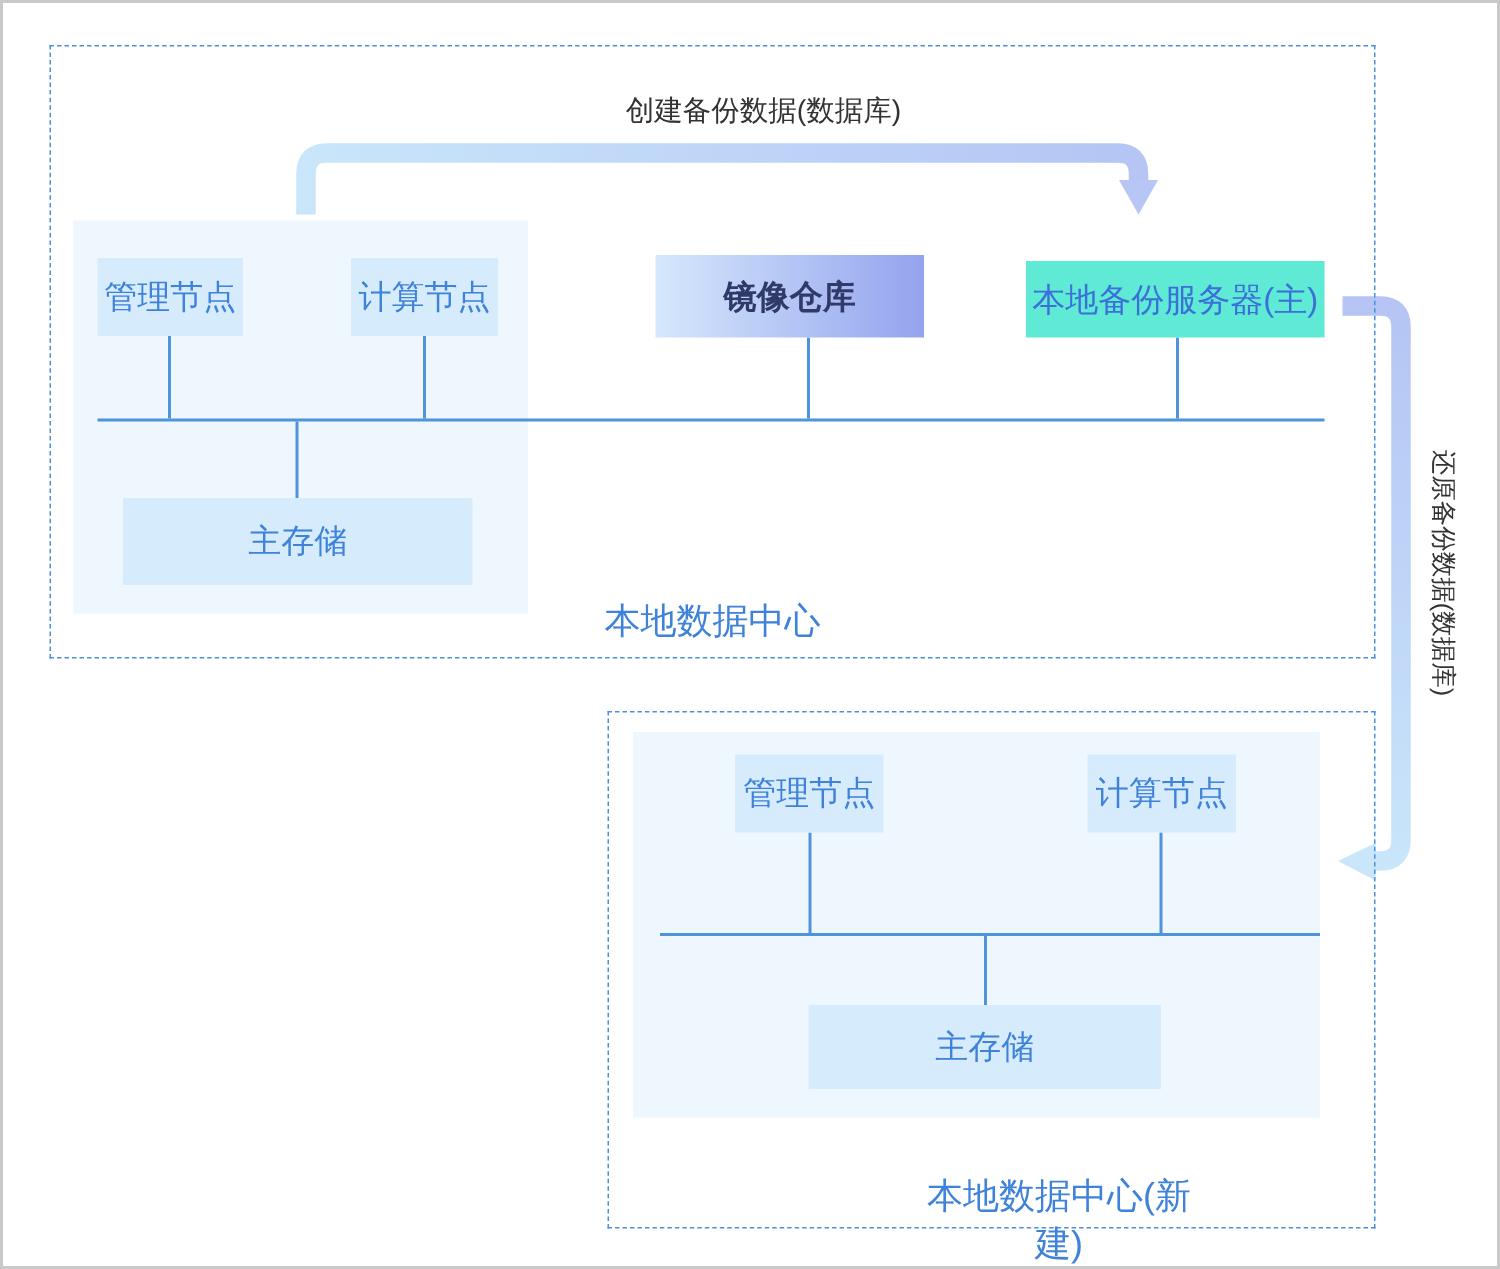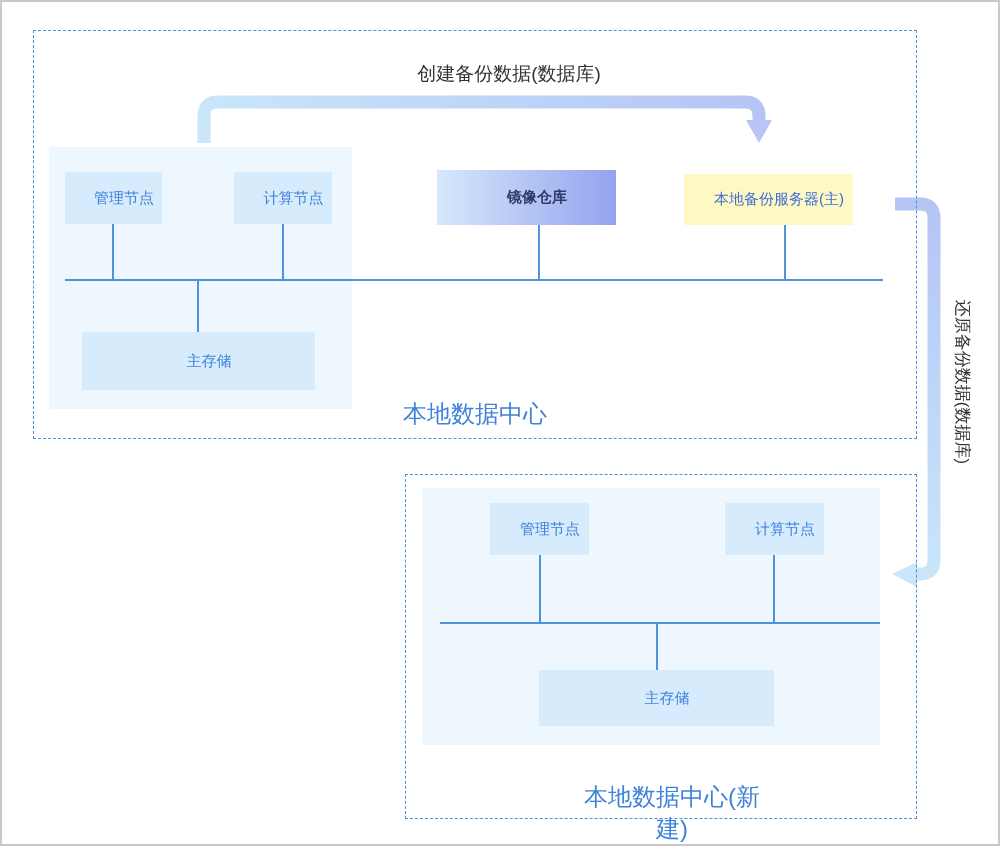"管理节点" .node { font-size: 15px -> 22px; padding-left: 21px -> none }
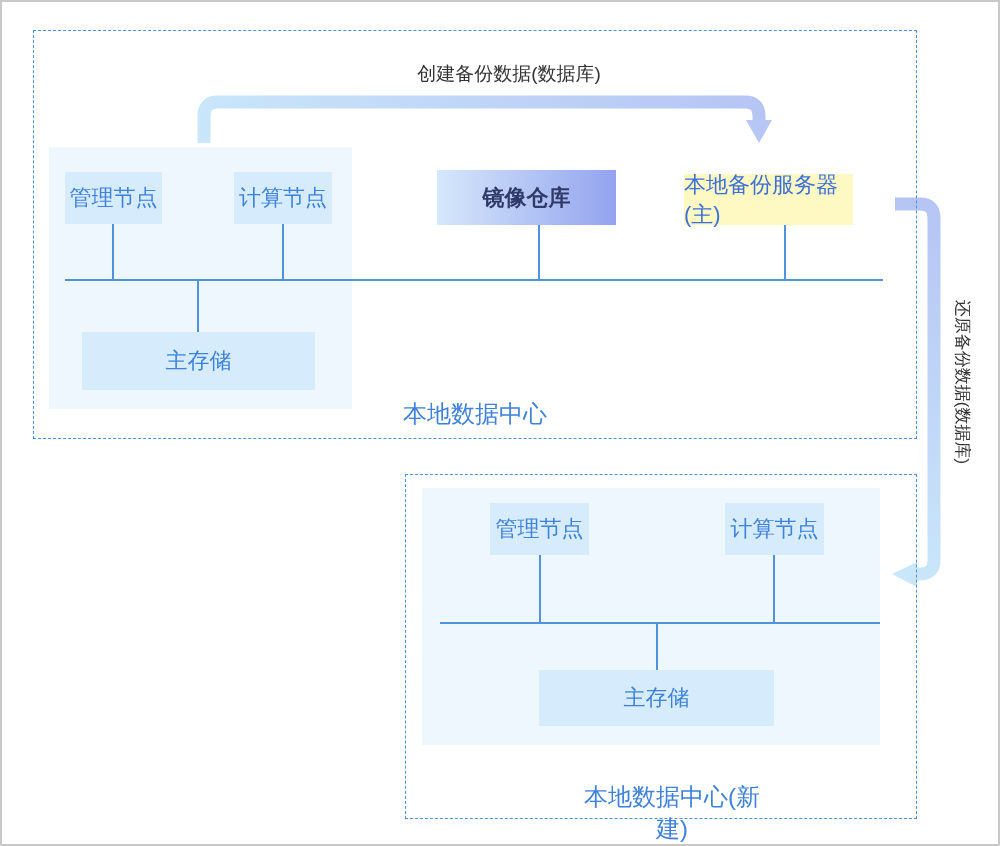"本地备份服务器(主)" .n-backup { background: #fef9c3 -> #5eead4; width: 169px -> 199px }
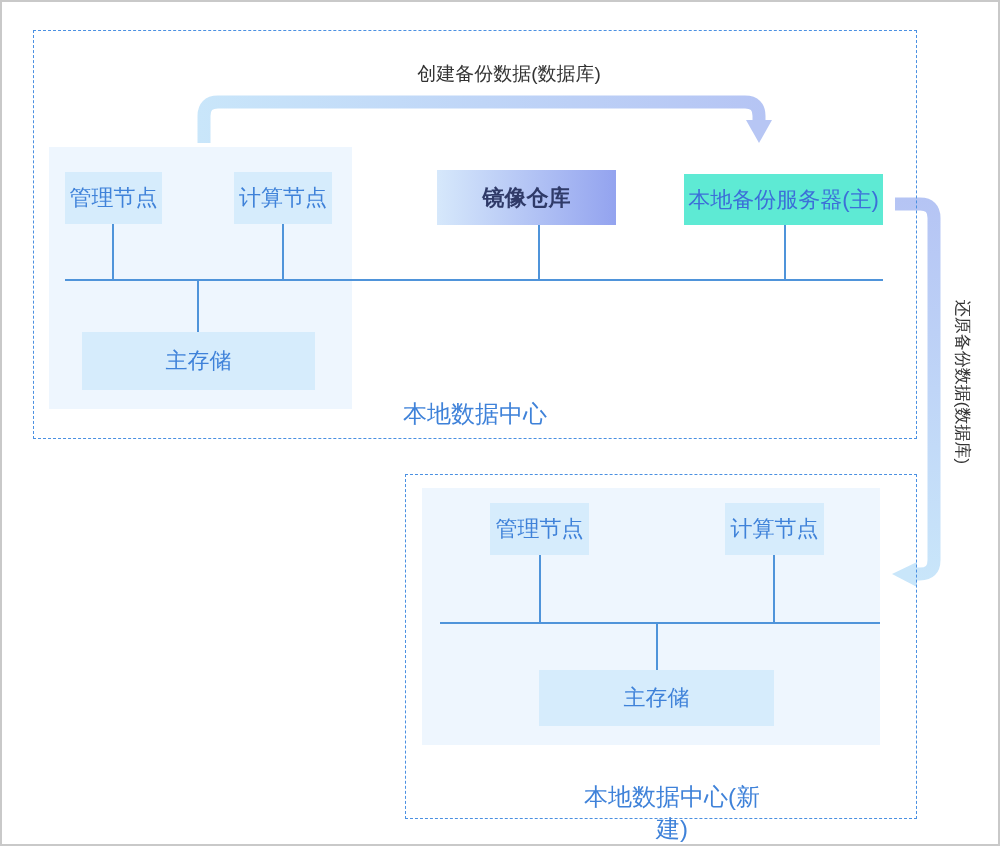"本地数据中心(新建)" .label-l { left: 570px -> 604px }
